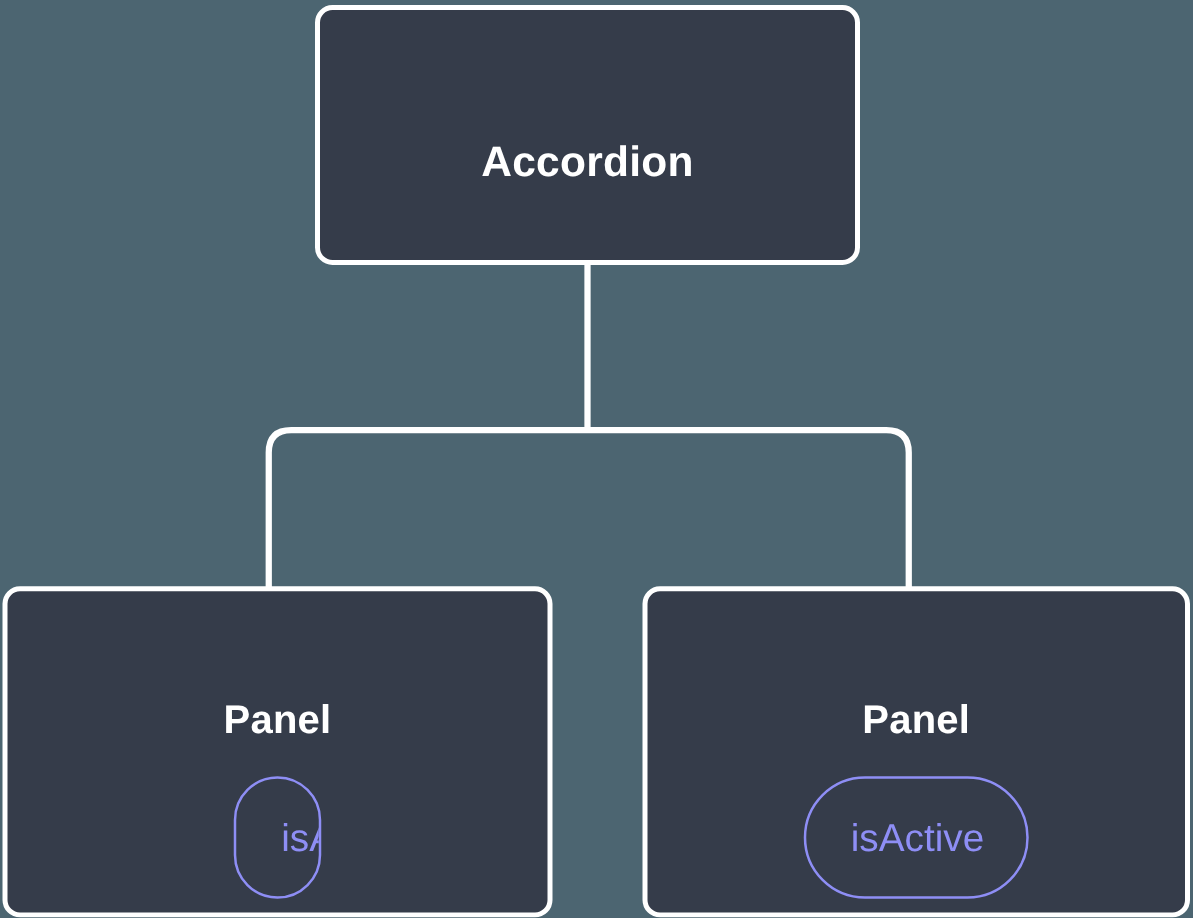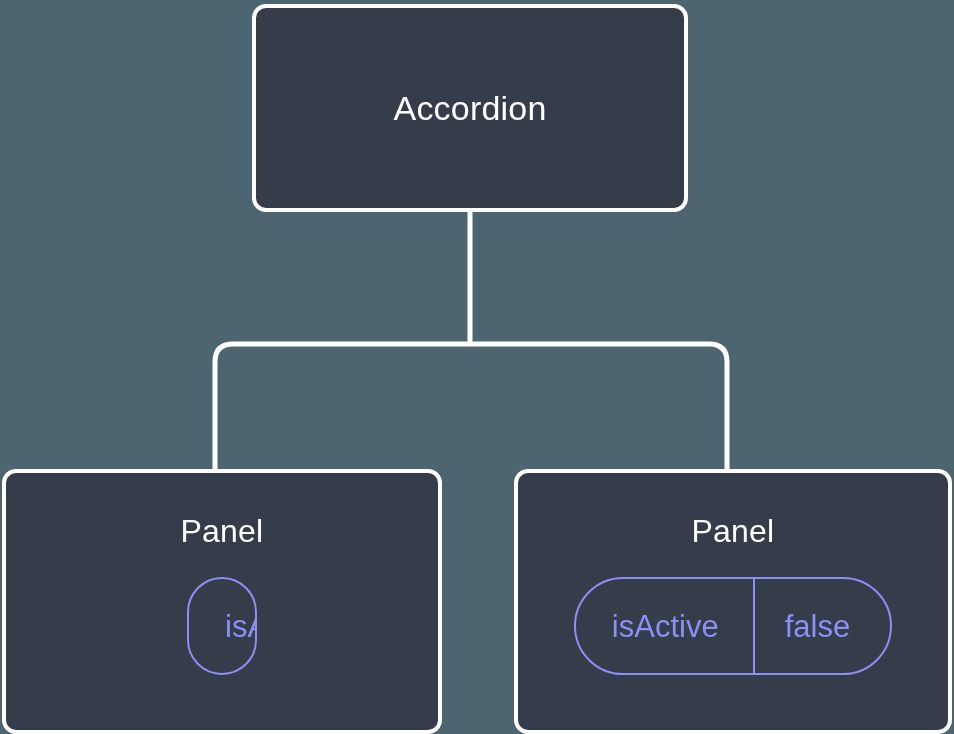"Accordion" .node-title { font-weight: 400 -> 700; margin-top: none -> 44px }
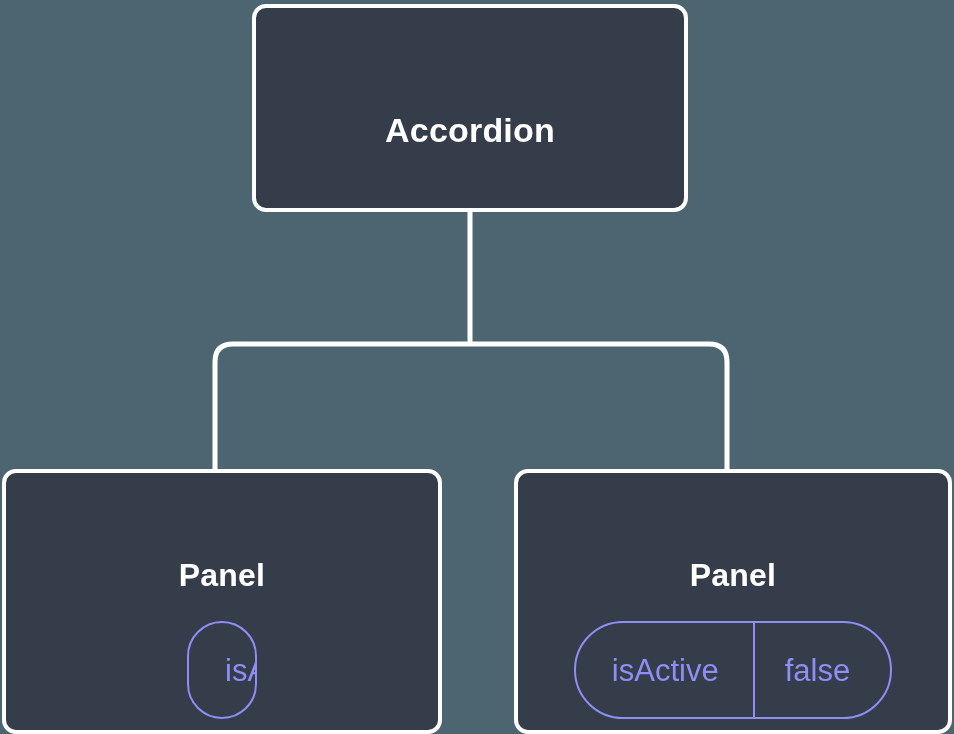"false" div.prop-value { html: <div>false</div> -> none }
